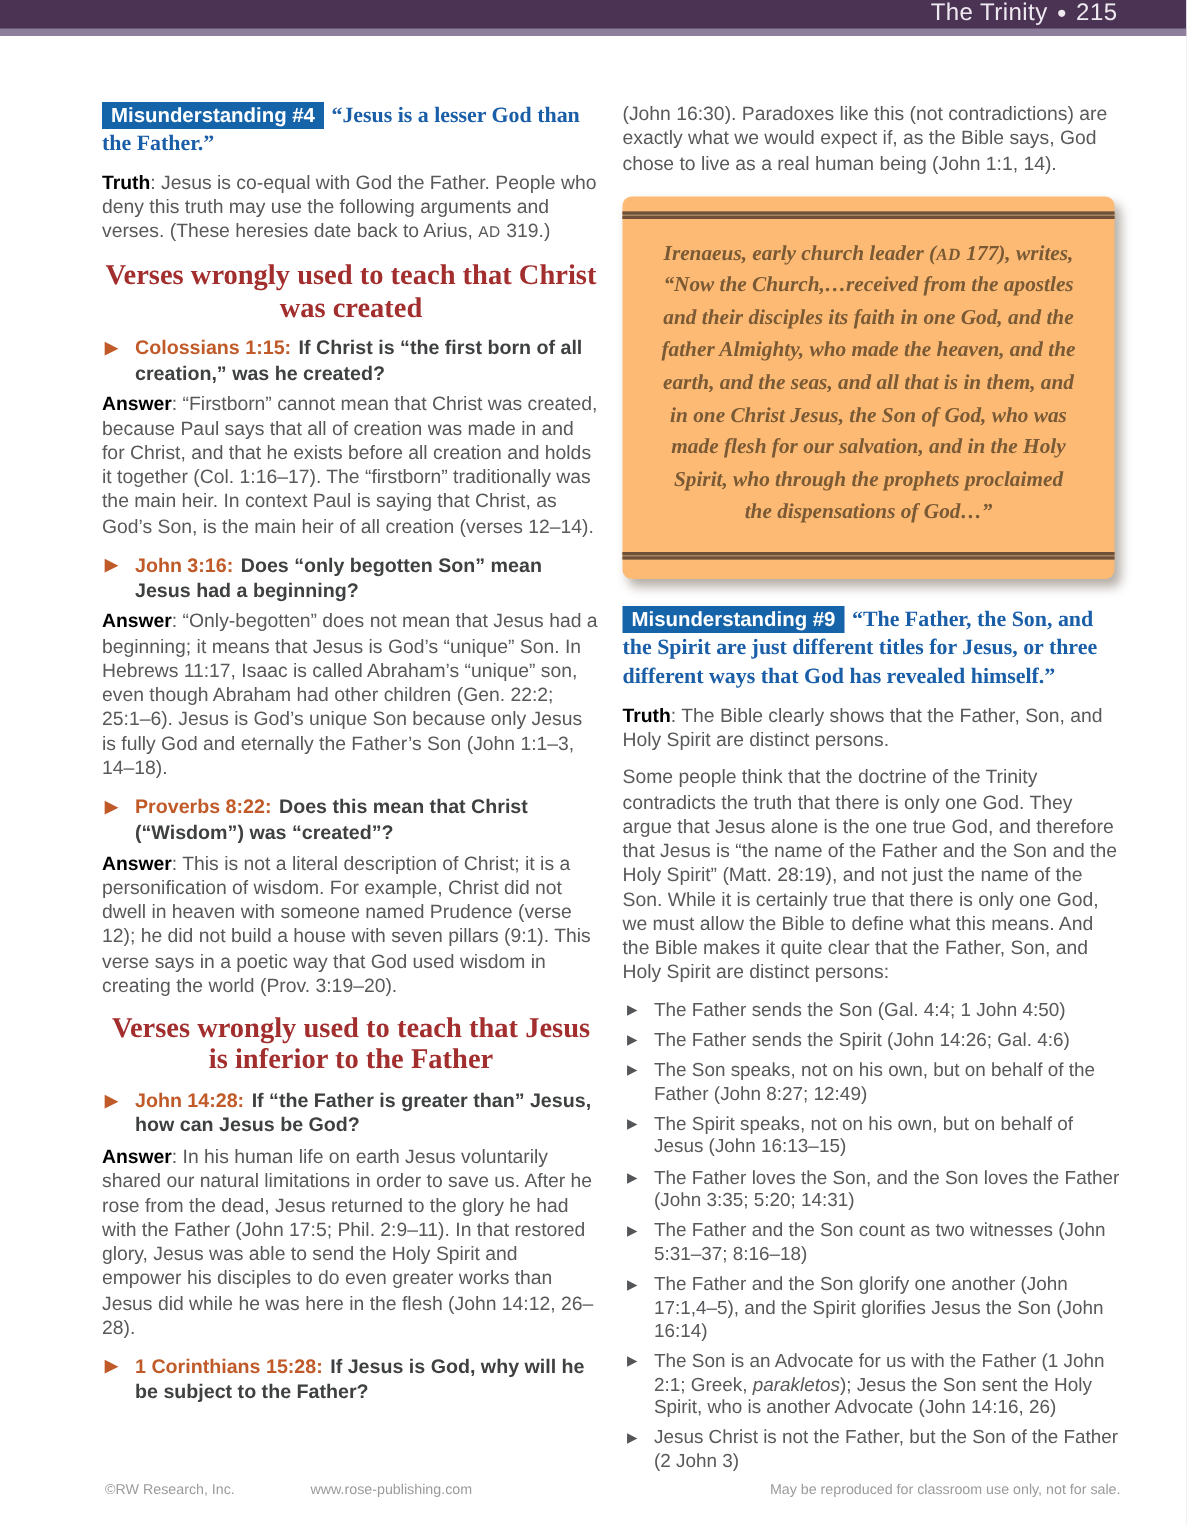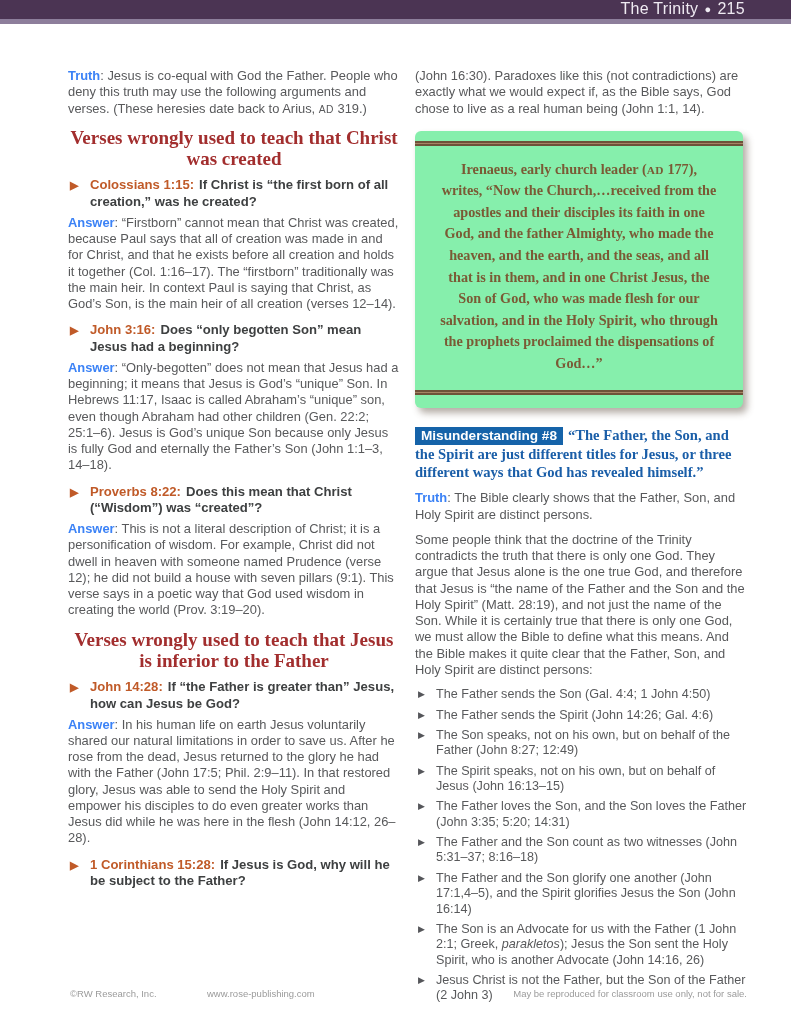"Misunderstanding #4 “Jesus is a" p.mis-head { html: none -> <p> <span>Misunderstanding #4</span><span>“Jesus is a lesser God than the Father.”</span> </p> }
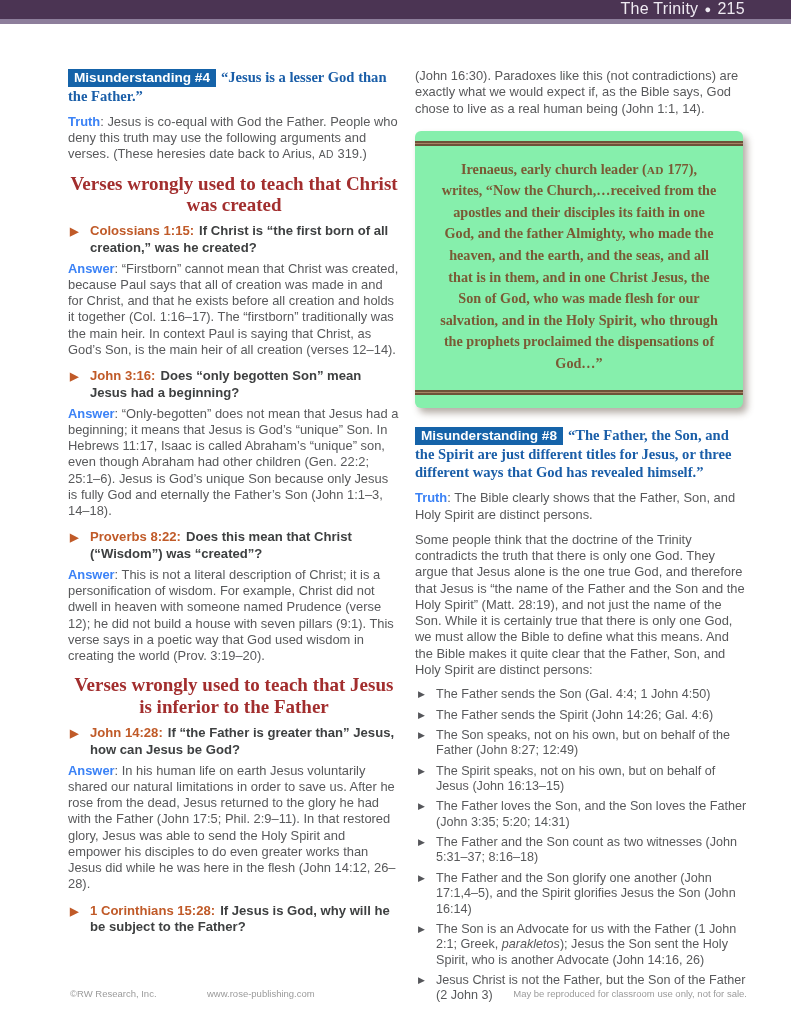"Truth" .lead-bold { color: #3b82f6 -> #000000 }
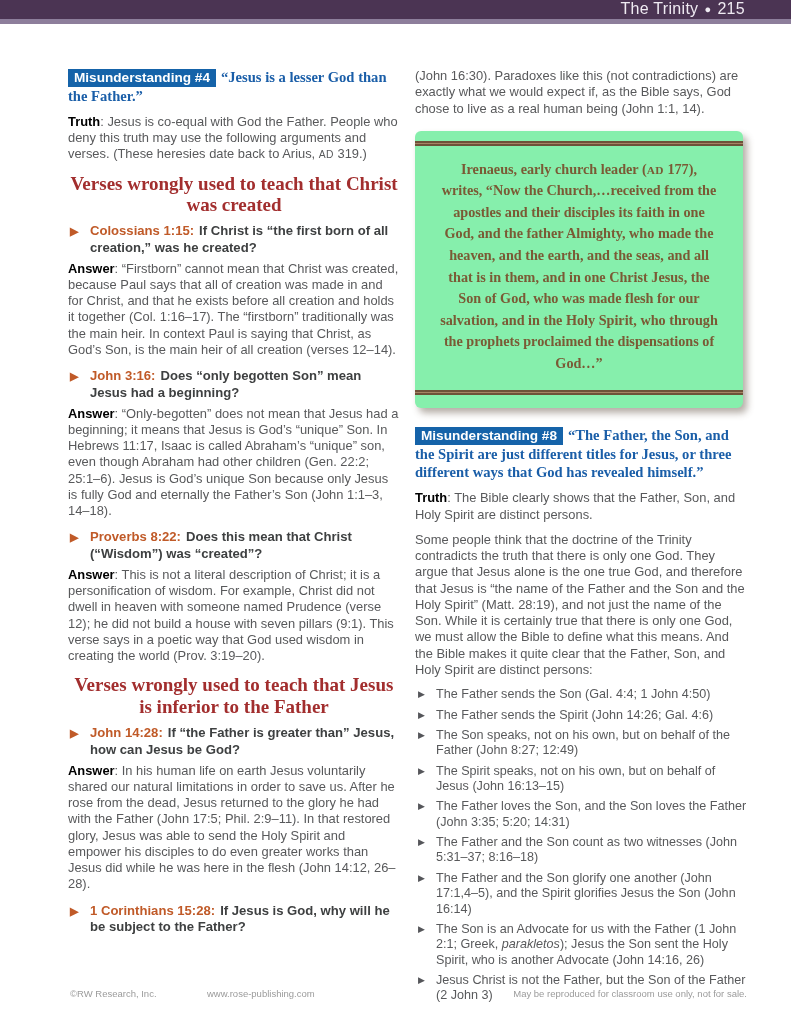"Irenaeus, early church leader (AD" .qbox { background: #86efac -> #fdba74; font-style: none -> italic }
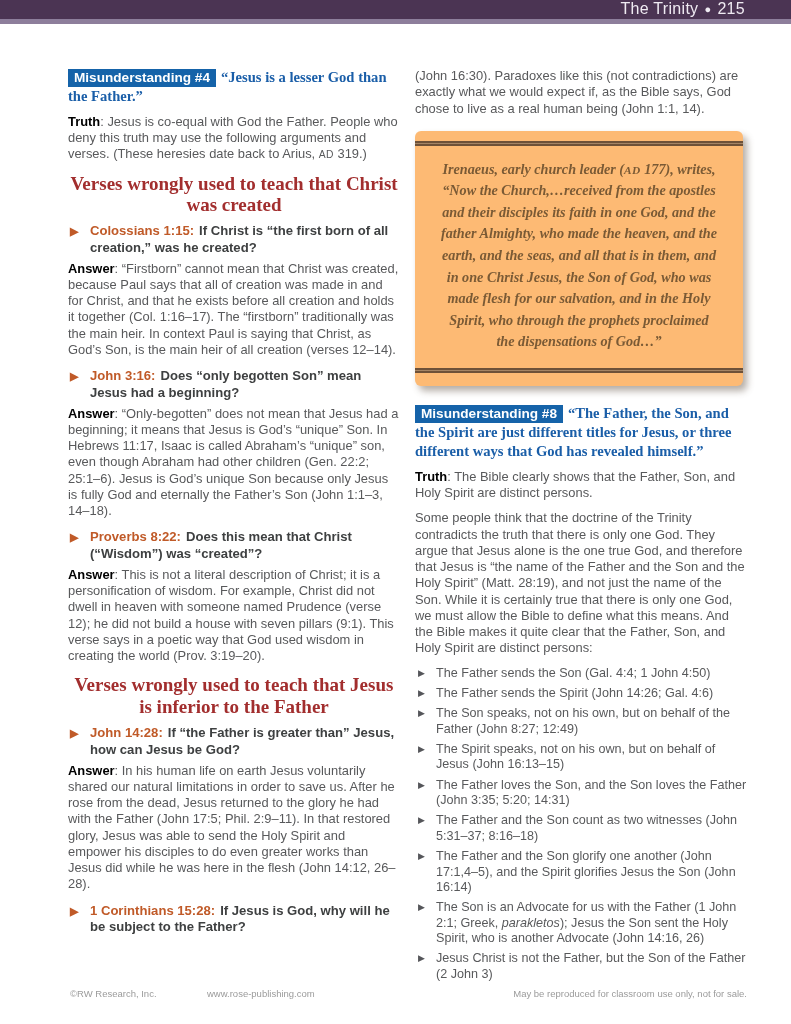"Misunderstanding #8" span.mis-label { text: 8 -> 9 }
